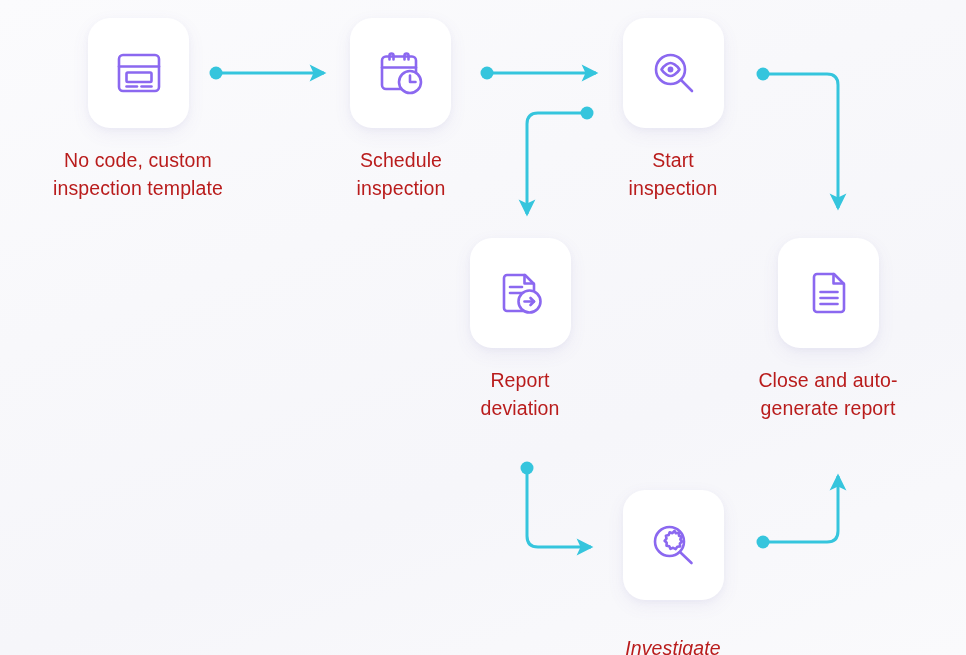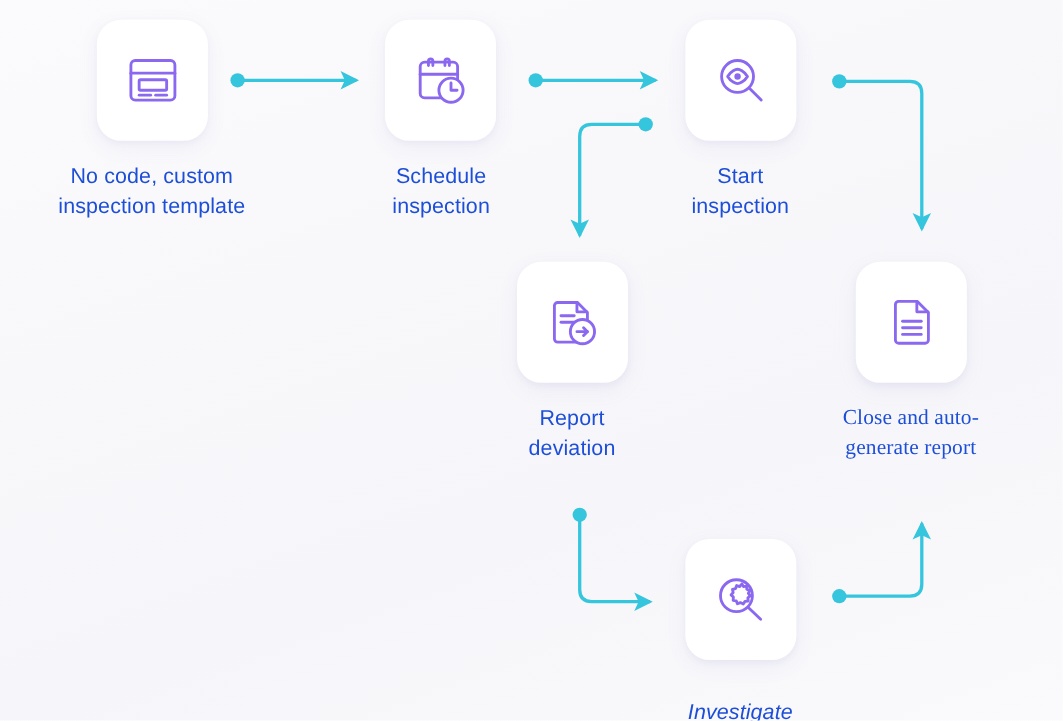"No code, custom" .node-label { color: #1d4ed8 -> #b91c1c }
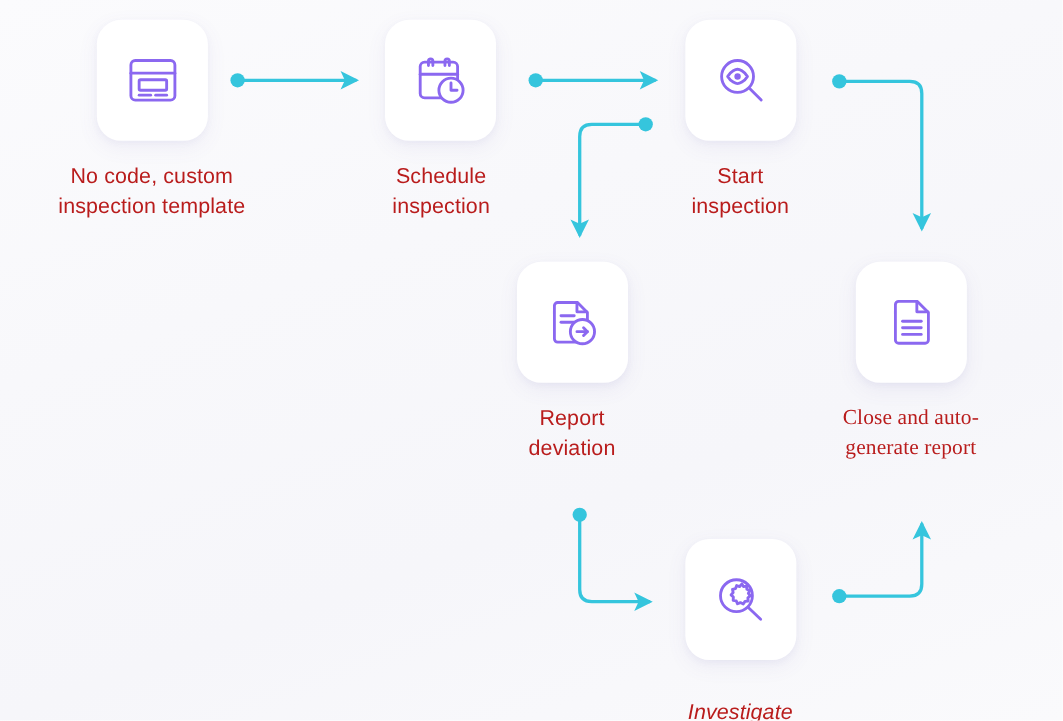"Close and auto-" #node-close .node-label { font-family: Liberation Serif, serif -> none }
